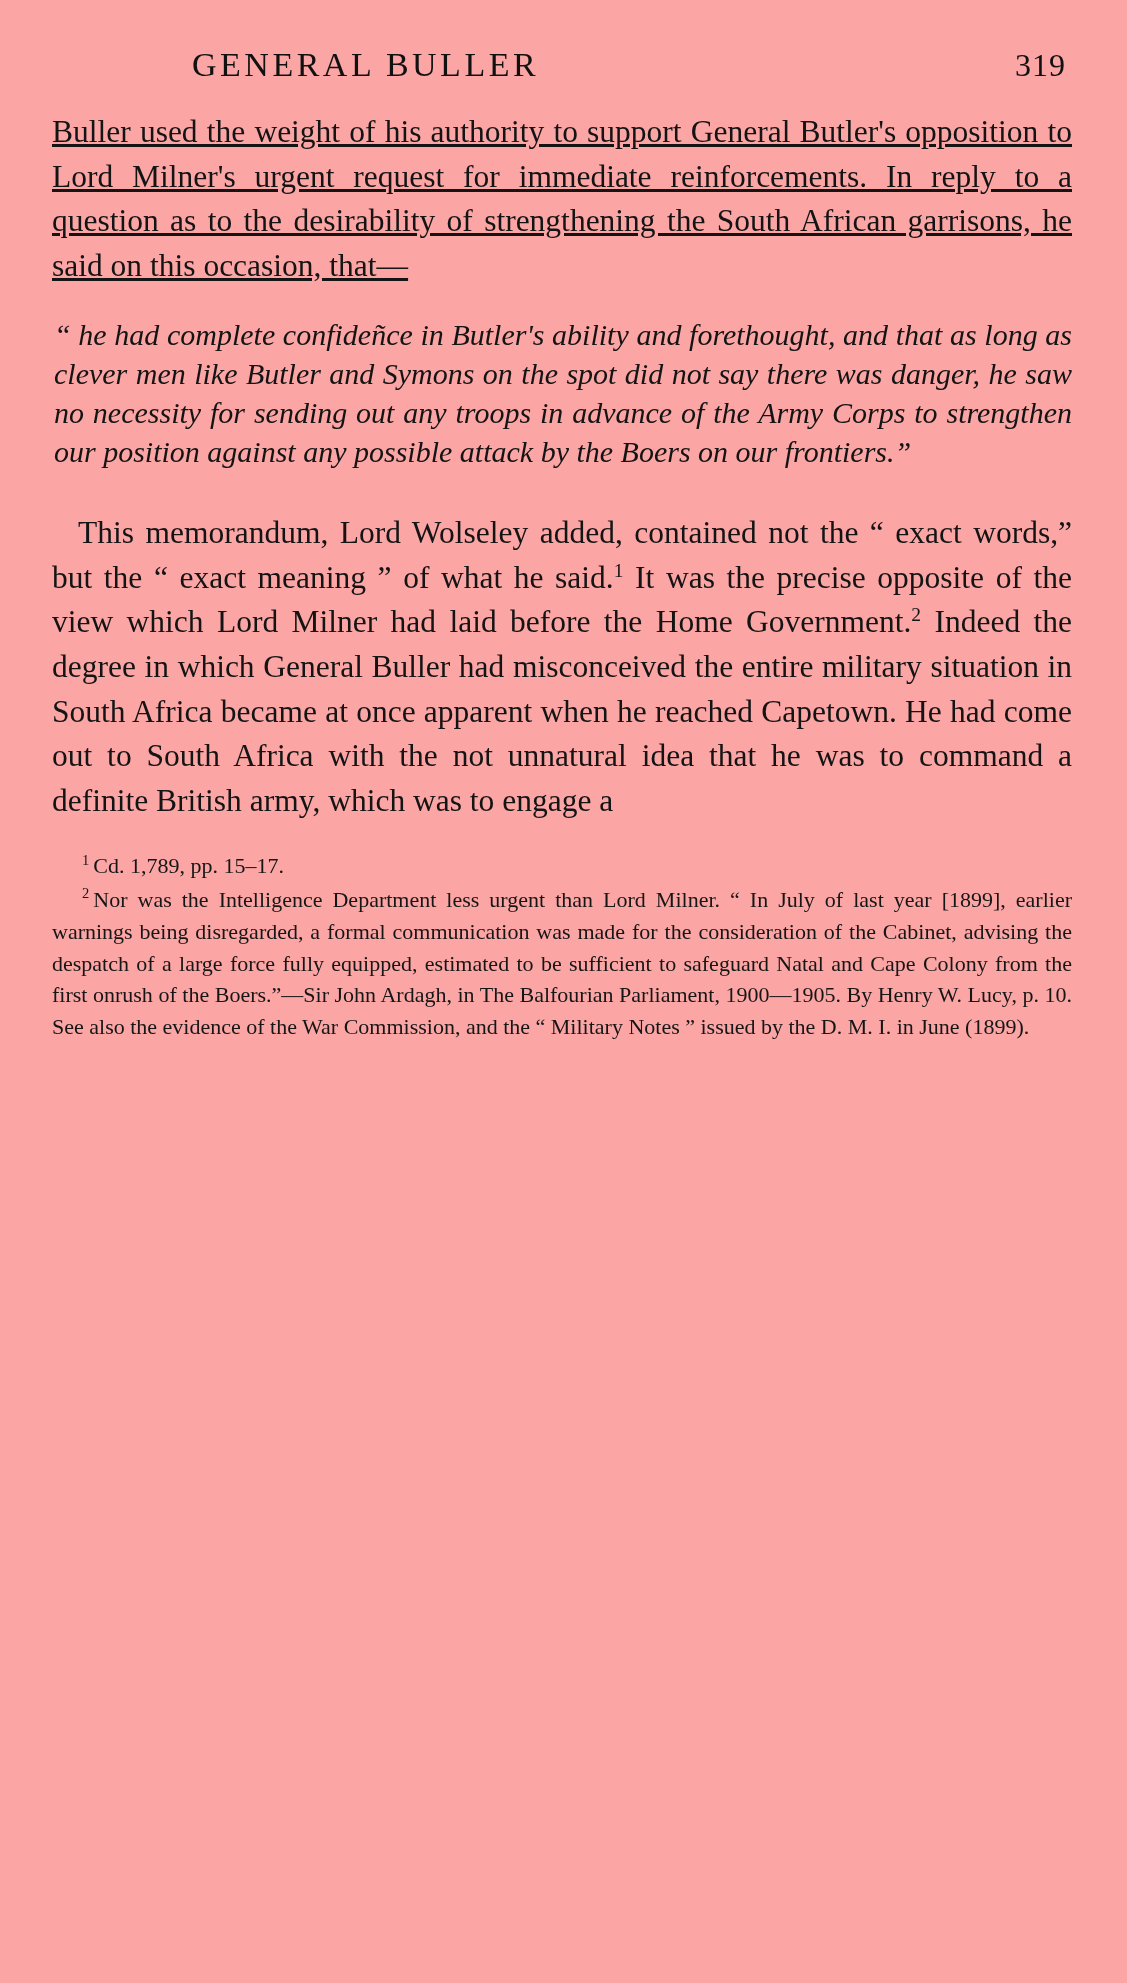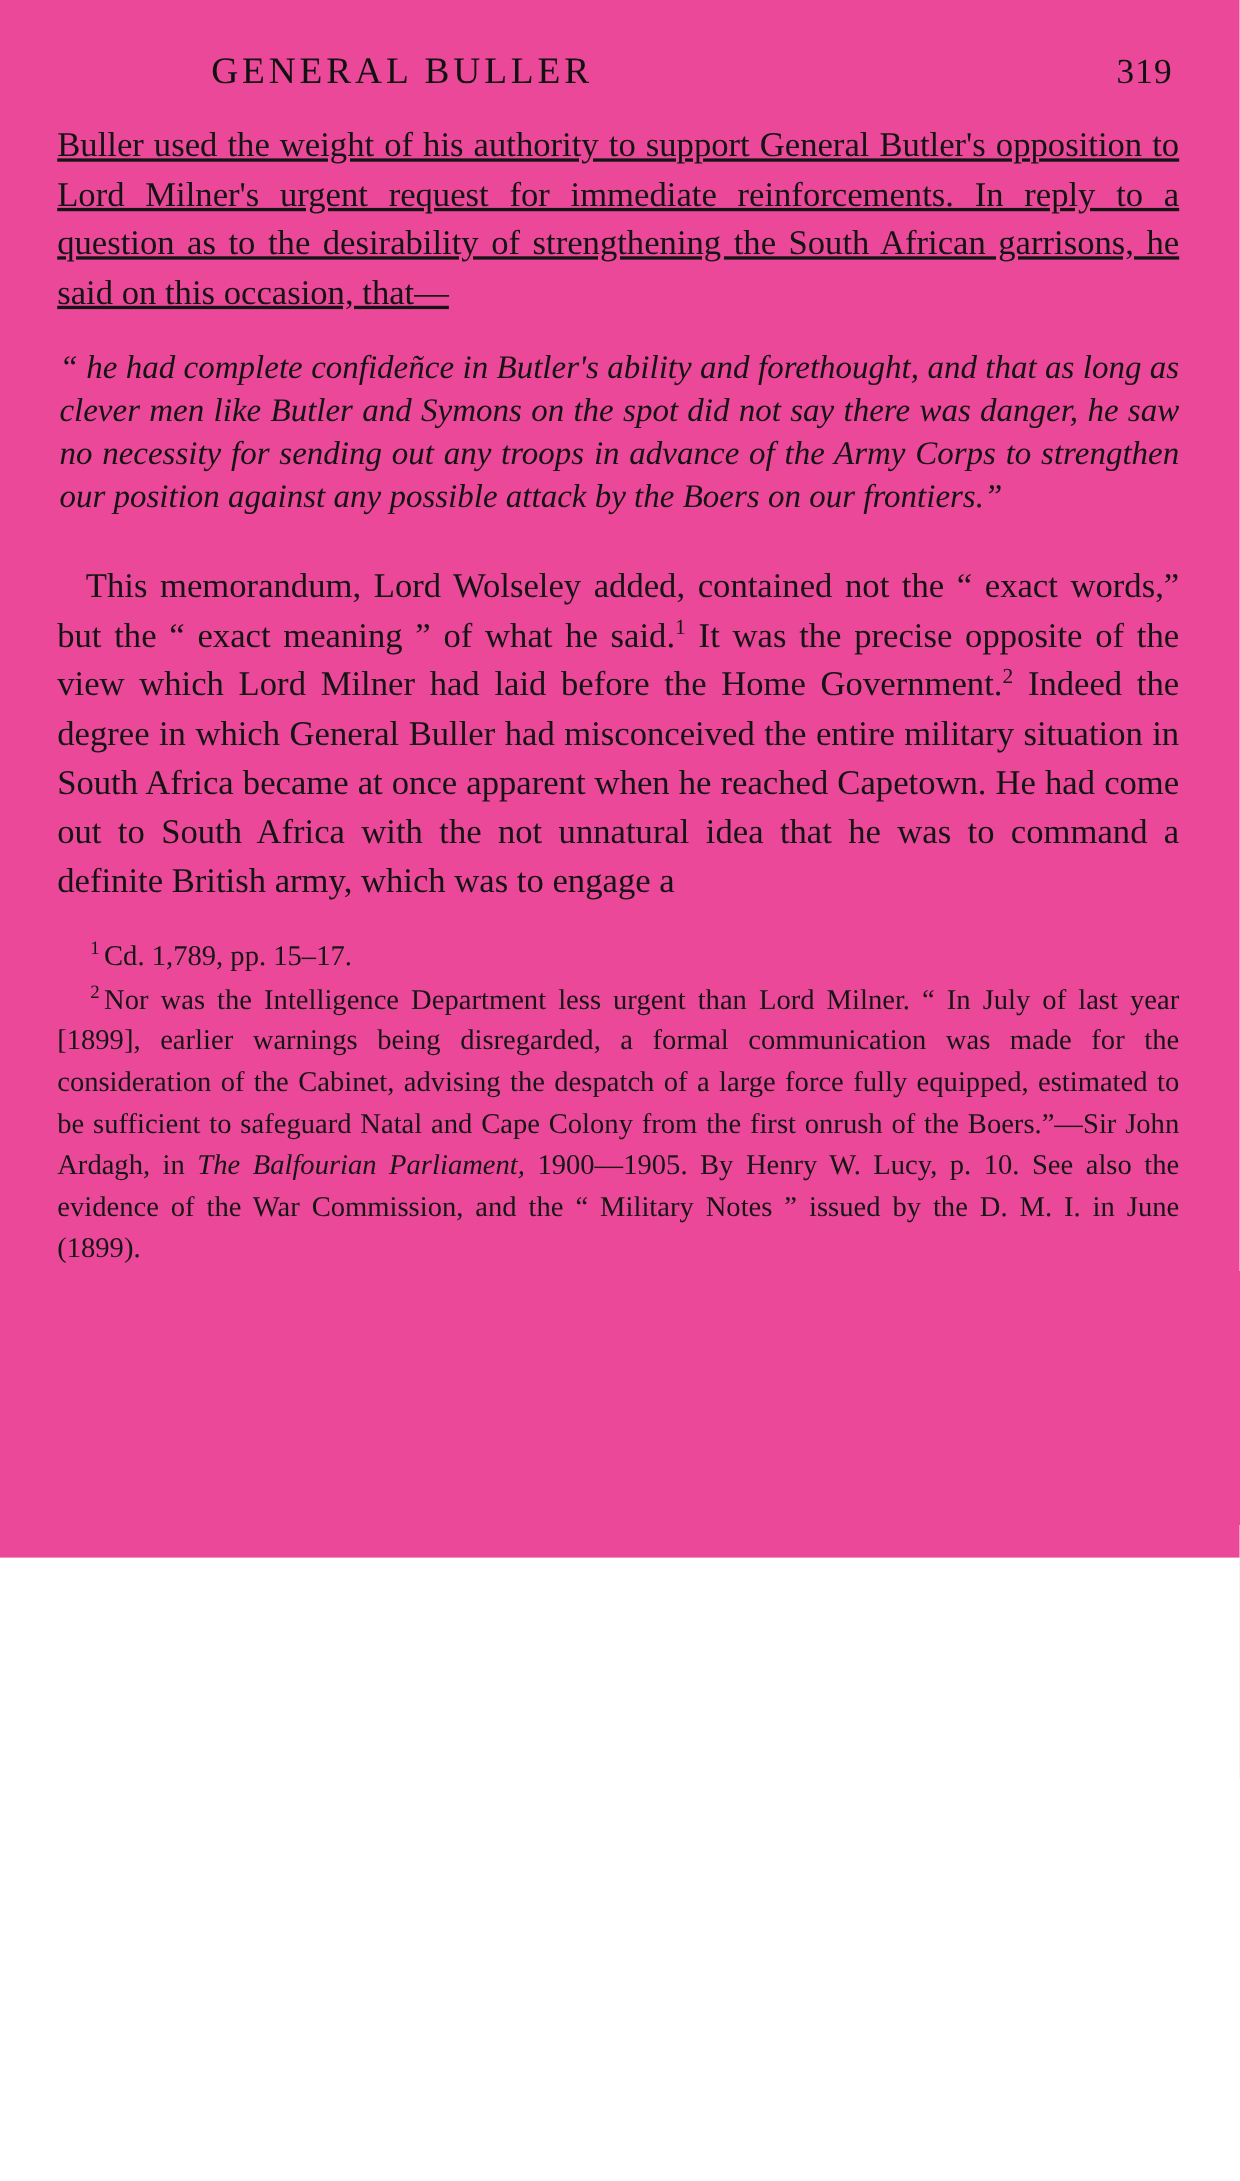"GENERAL BULLER" .page { background: #ec4899 -> #fca5a5; height: 1416px -> 1983px }
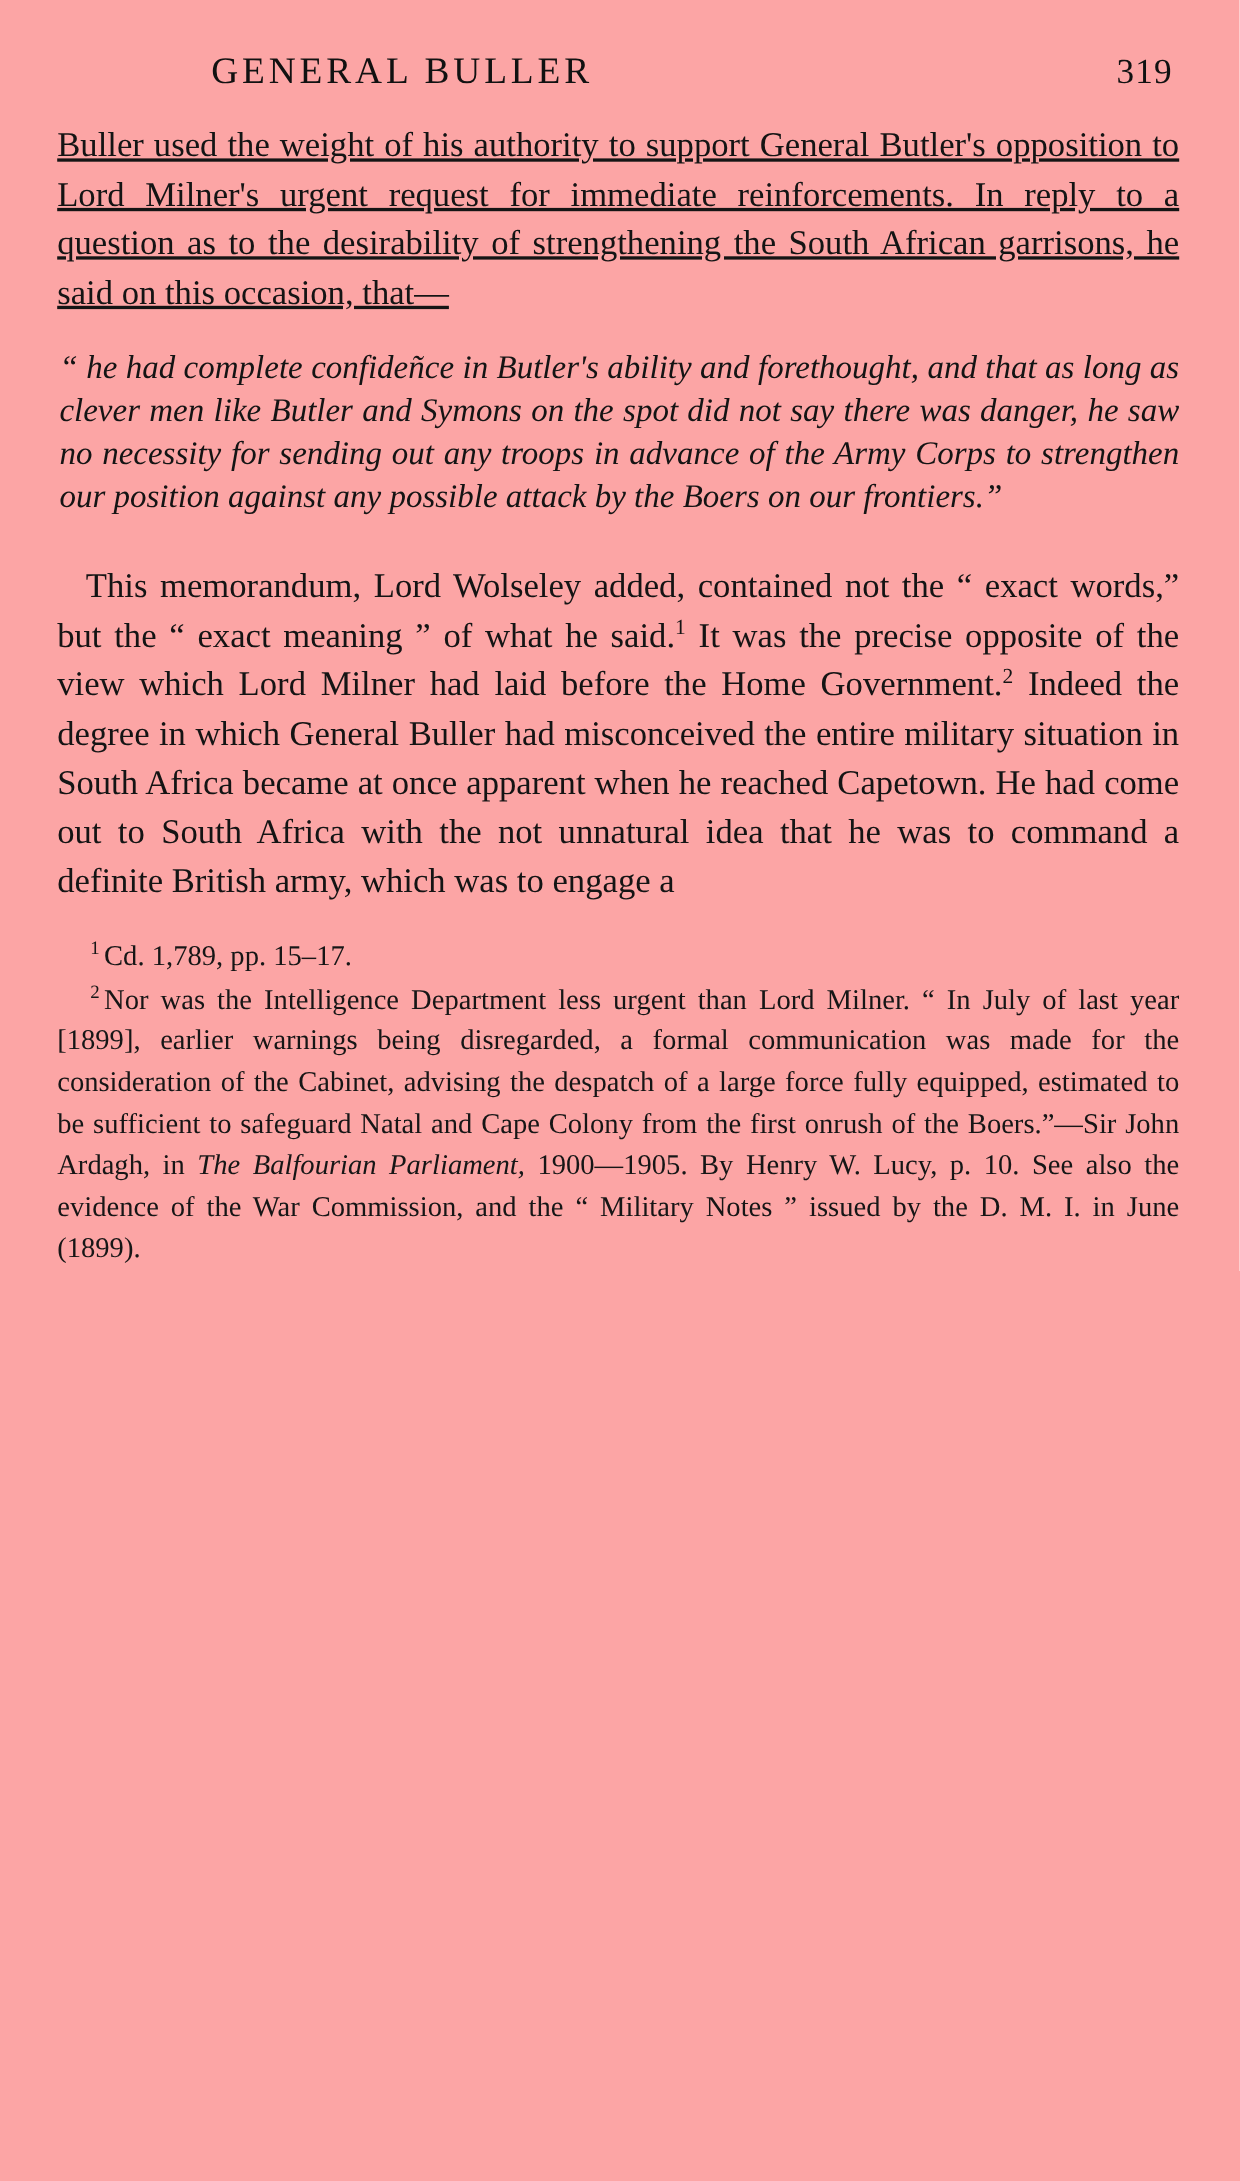"1 Cd. 1,789, pp. 15–17." .footnotes { font-size: 26px -> 22px }
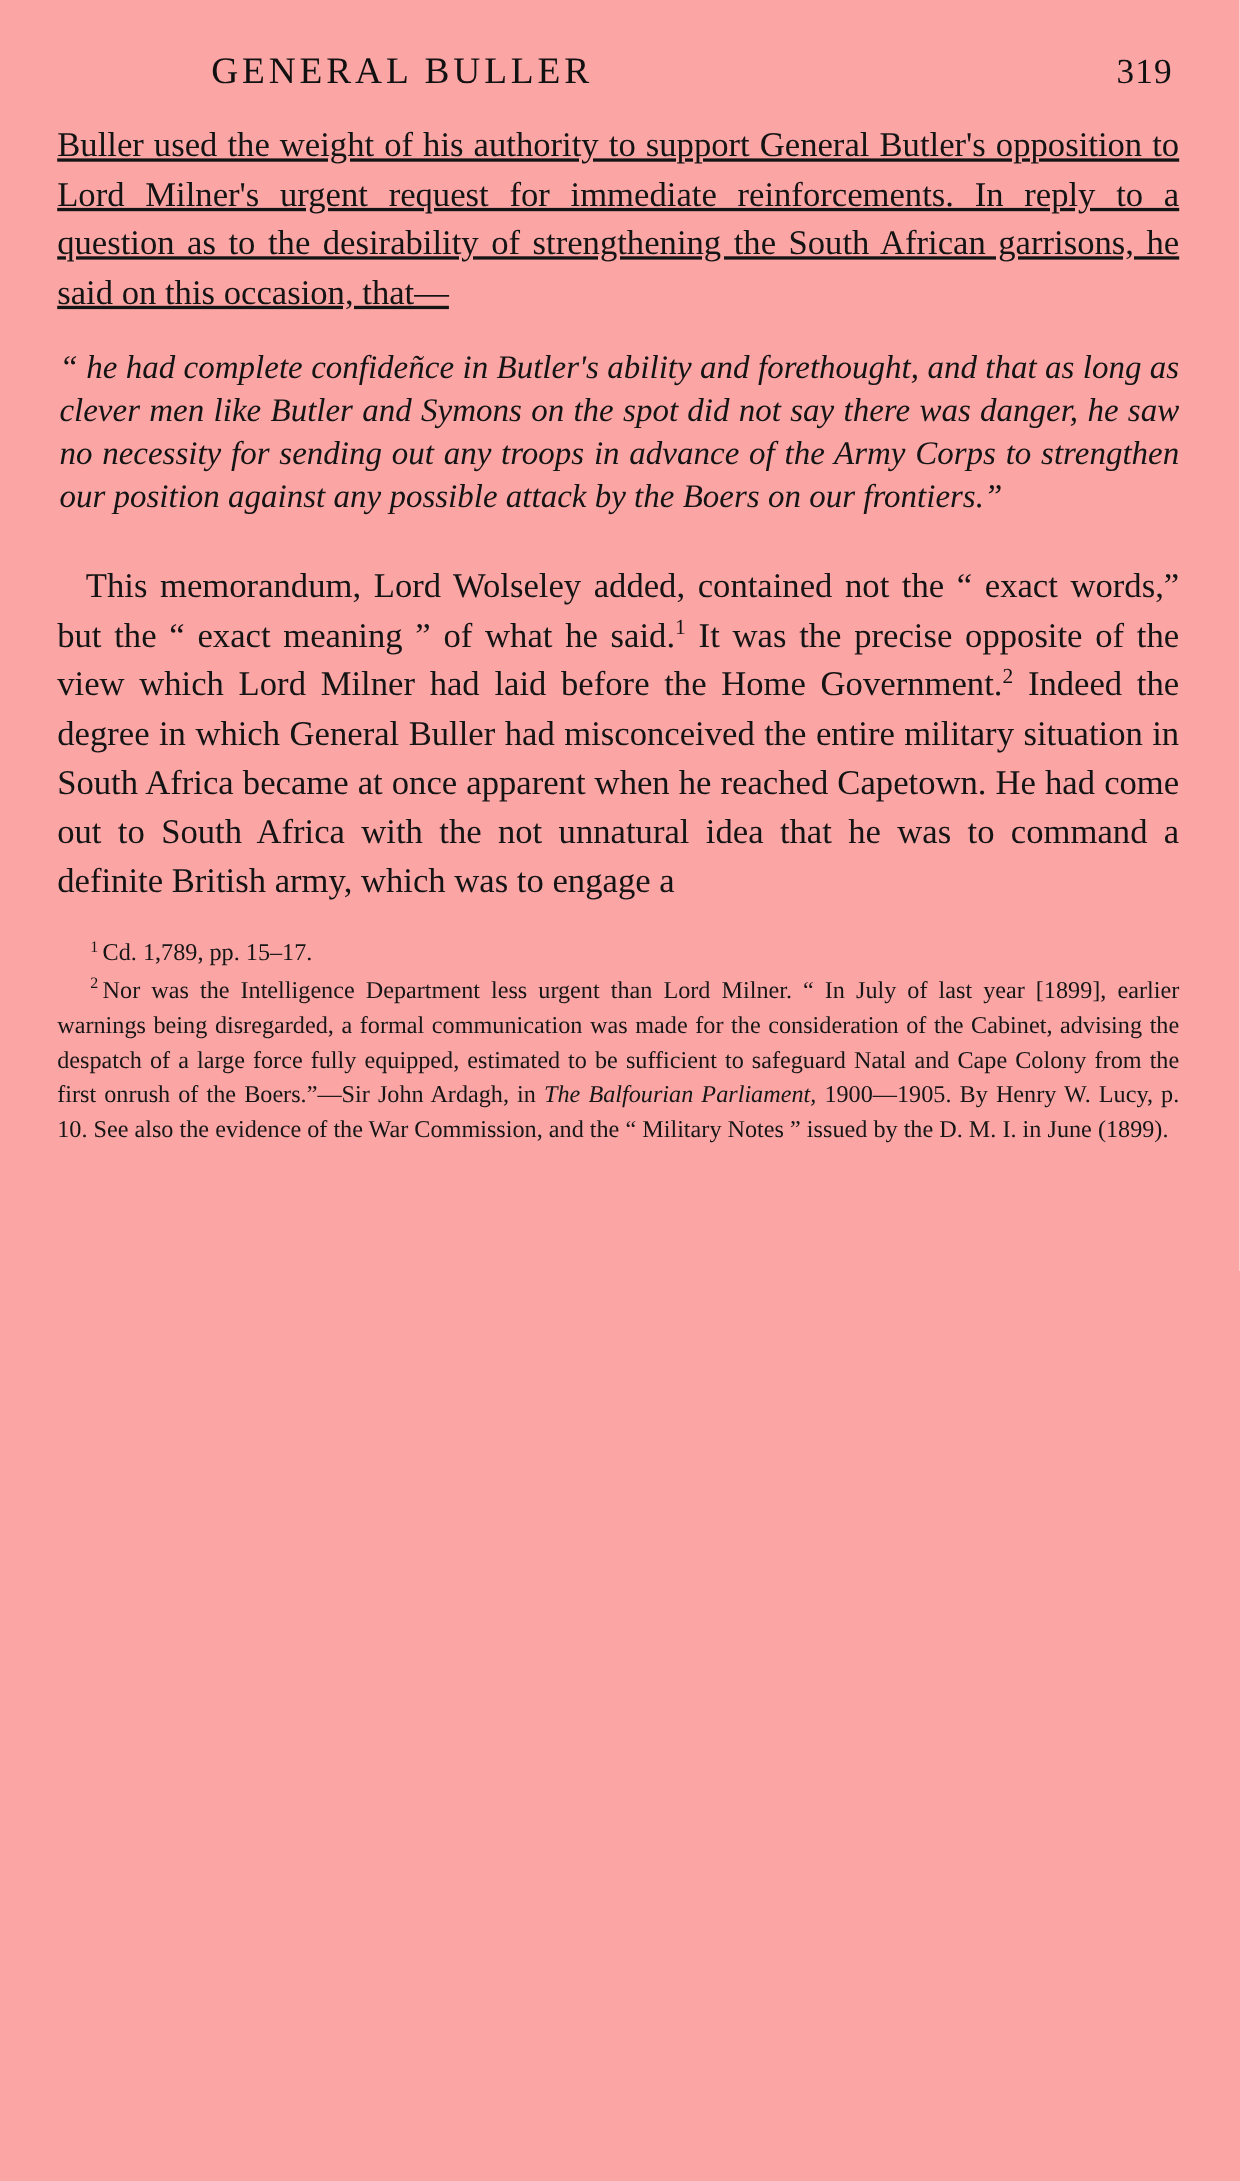"The Balfourian Parliament," .fn .ital { font-style: italic -> none }
